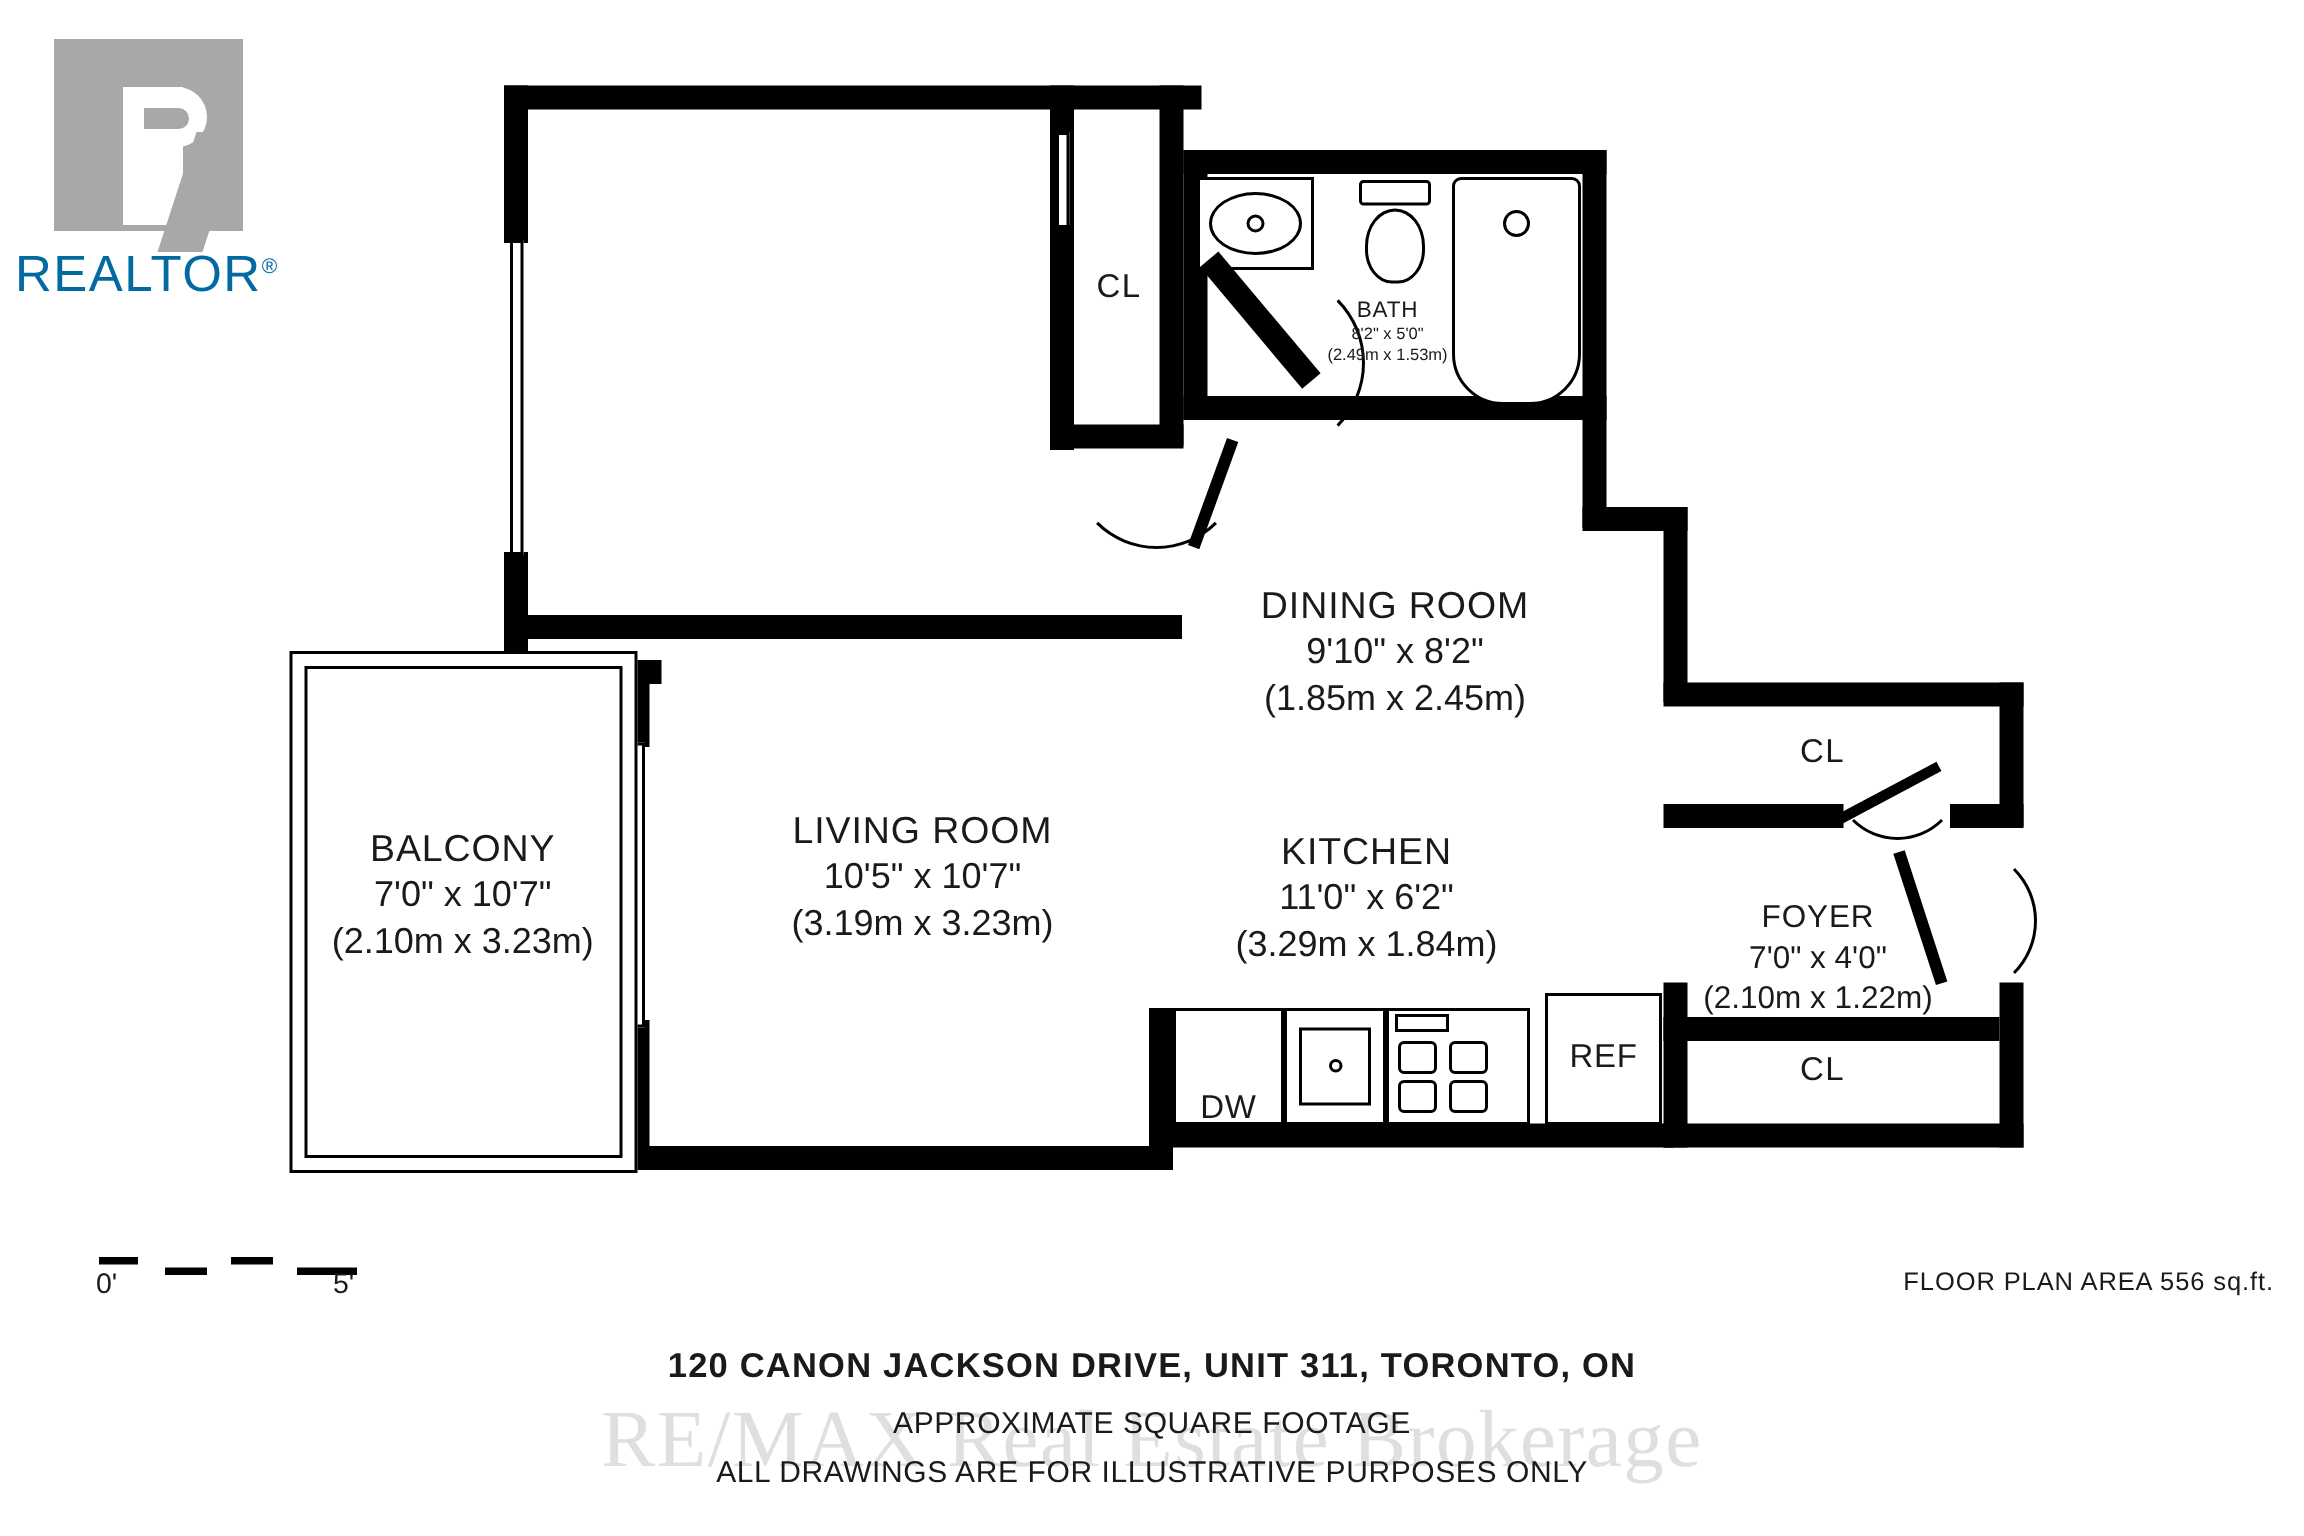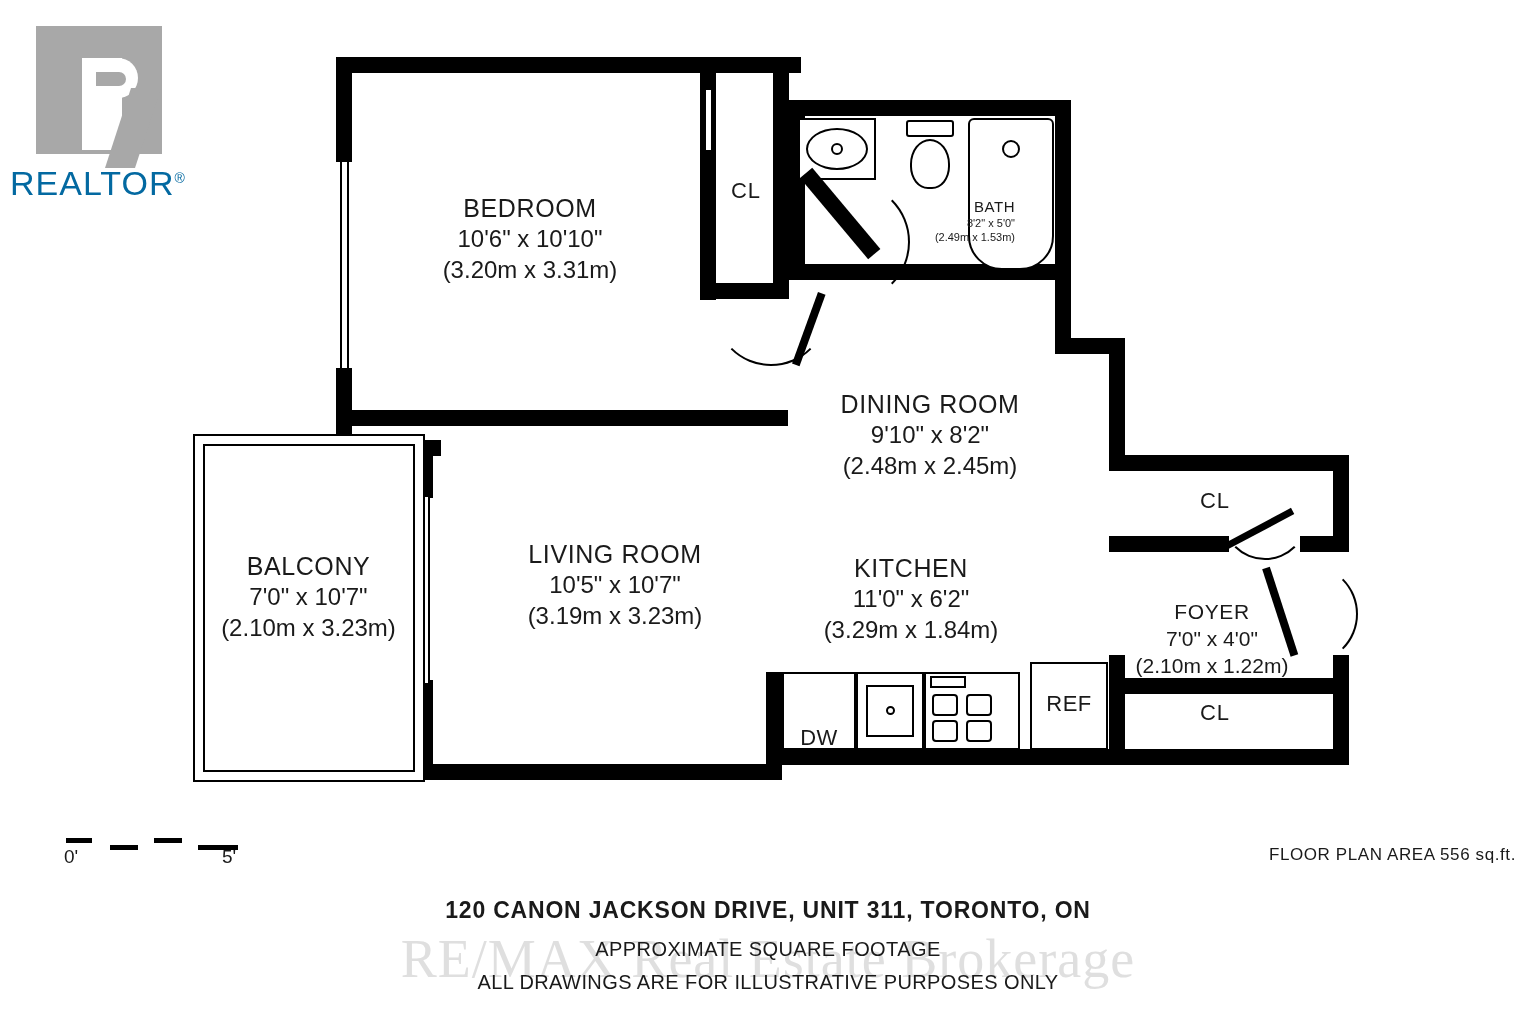"BEDROOM" div.lbl { html: <div> <div>BEDROOM</div> <div>10'6" x 10'10"</div> <div>(3.20m x 3.31m)</div> </div> -> none }
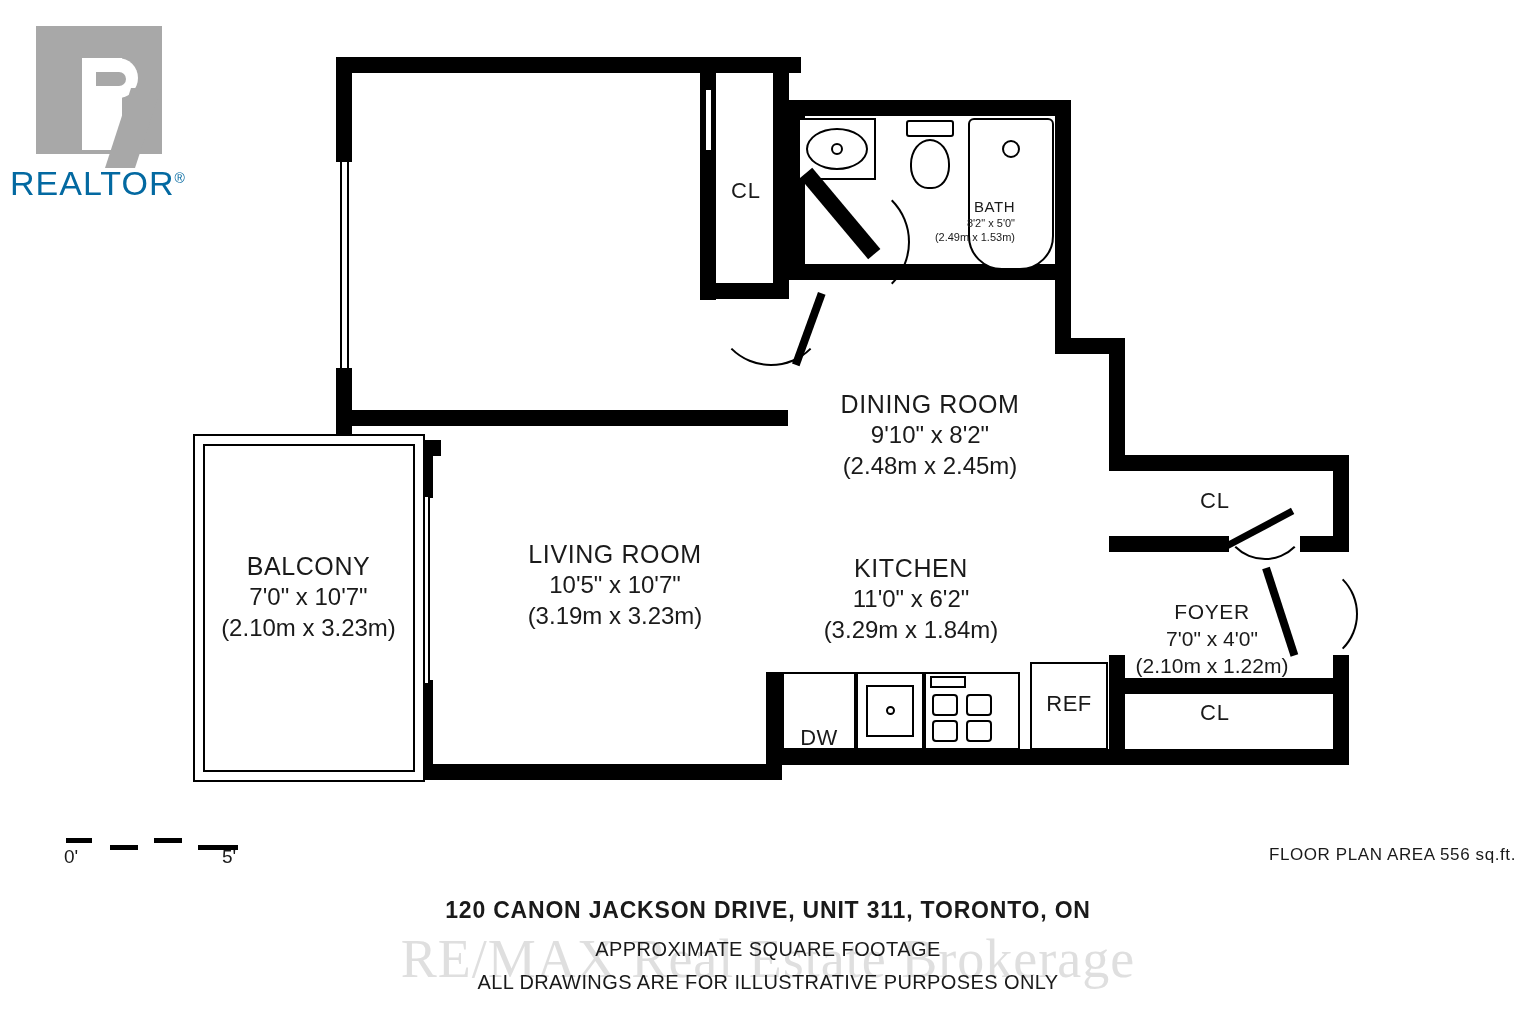"BATH" .small { text-align: right -> center }
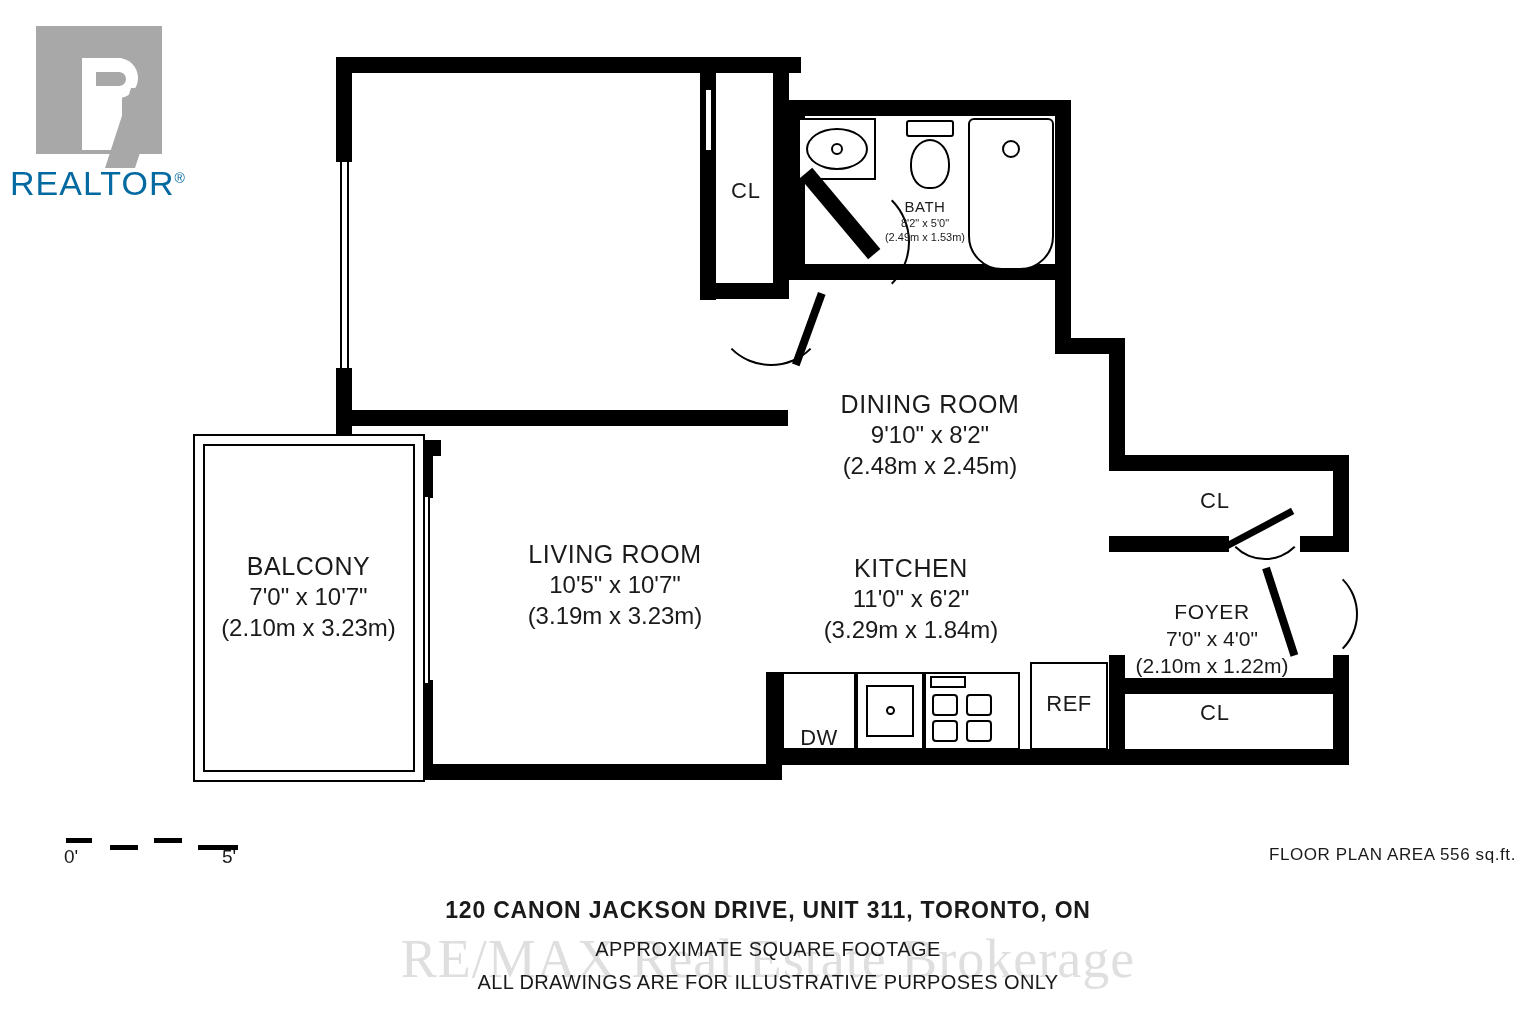"(2.48m x 2.45m)" div.dimm { text: 2.48m -> 1.85m }
